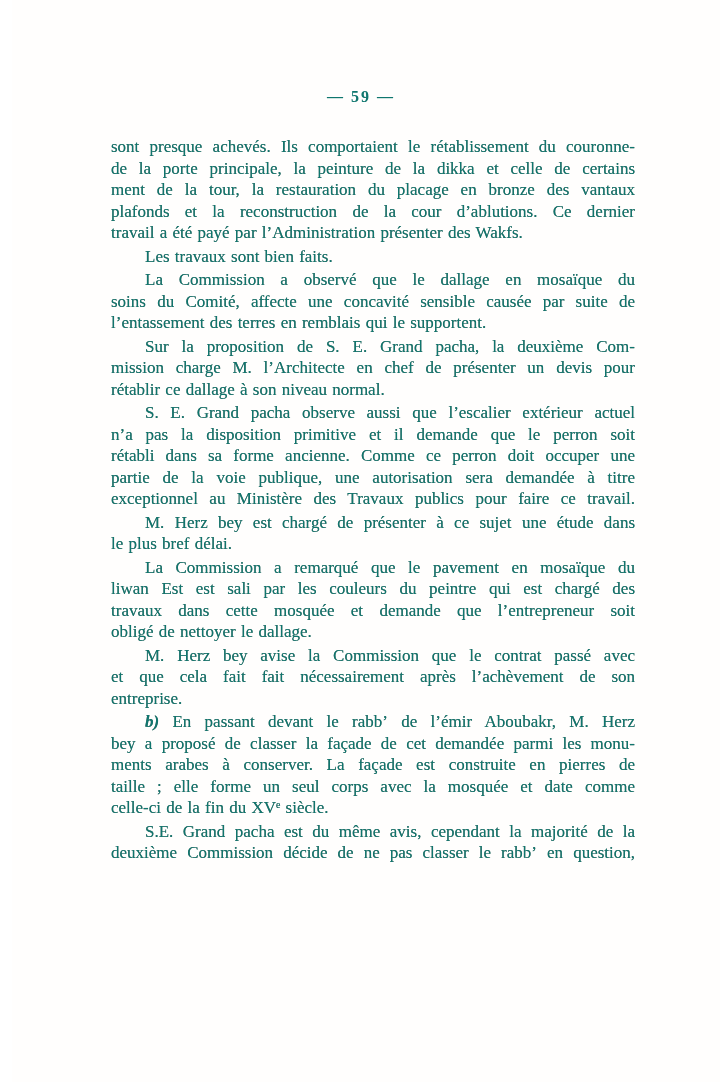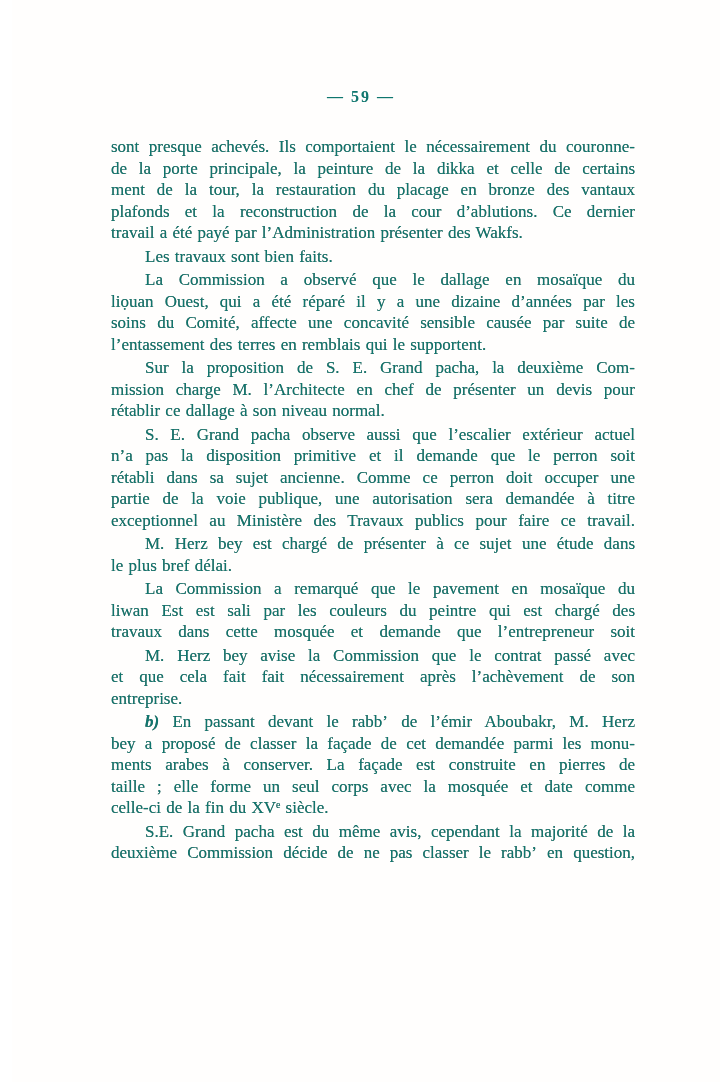"sont presque achevés. Ils comportaient" div.line { text: nécessairement -> rétablissement }
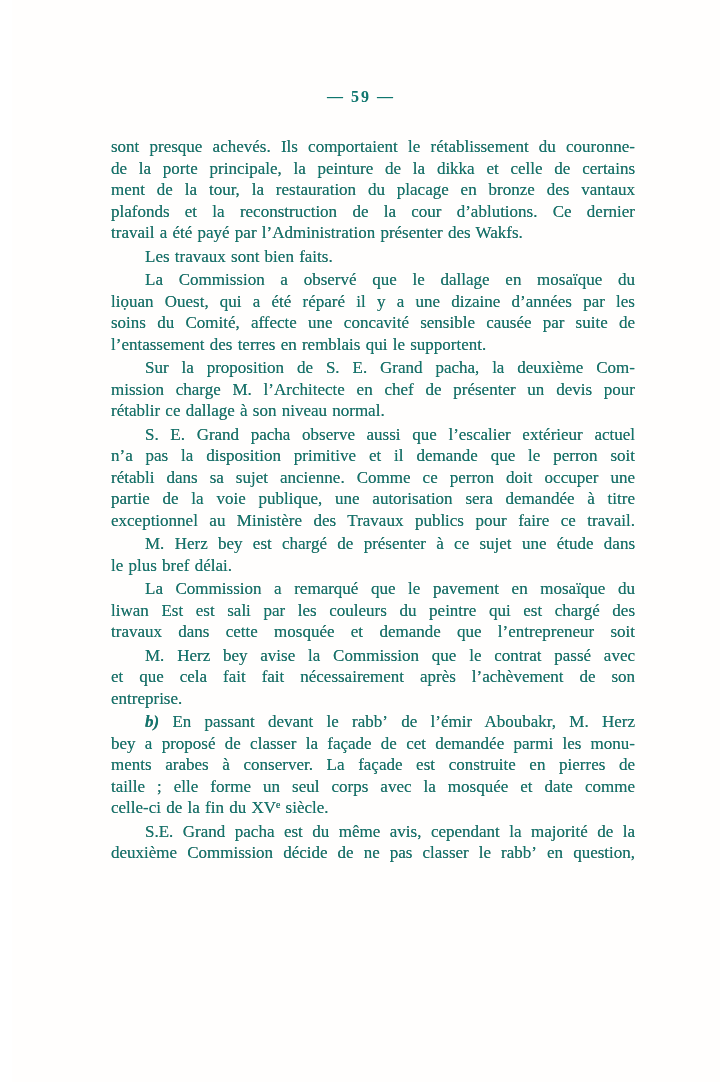"liọuan Ouest, qui a été" div.line { html: <div>liọuan Ouest, qui a été réparé il y a une dizaine d’années par les</div> -> none }
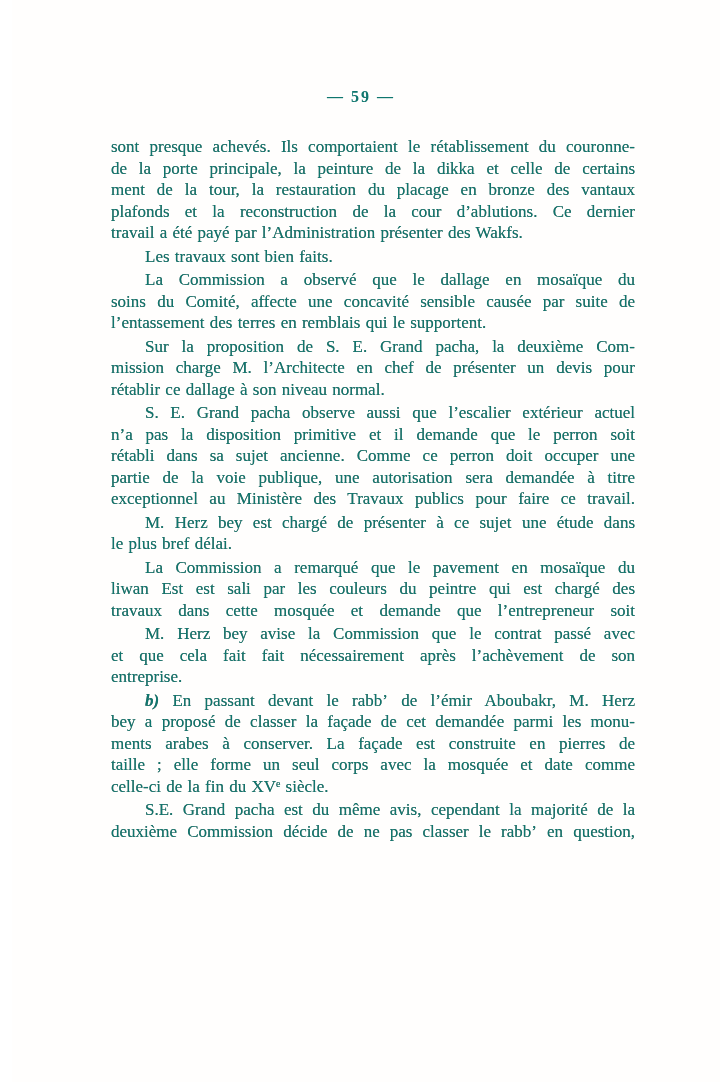"rétabli dans sa sujet ancienne." div.line { text: sujet -> forme }
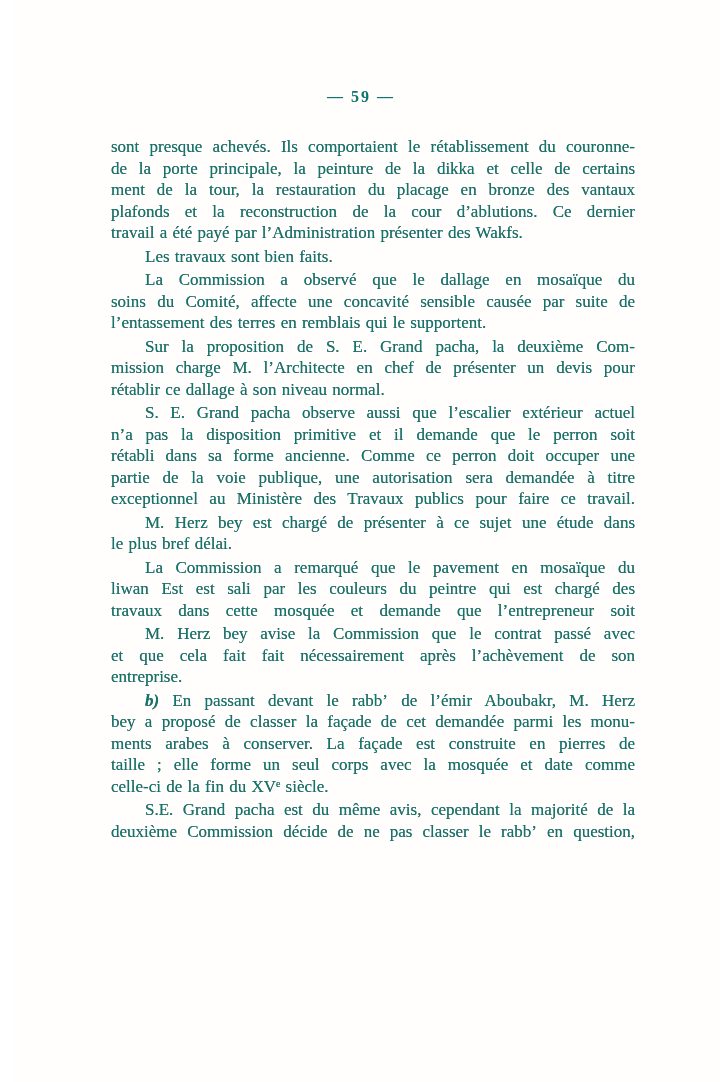"obligé de nettoyer le dallage." div.line { html: none -> <div>obligé de nettoyer le dallage.</div> }
